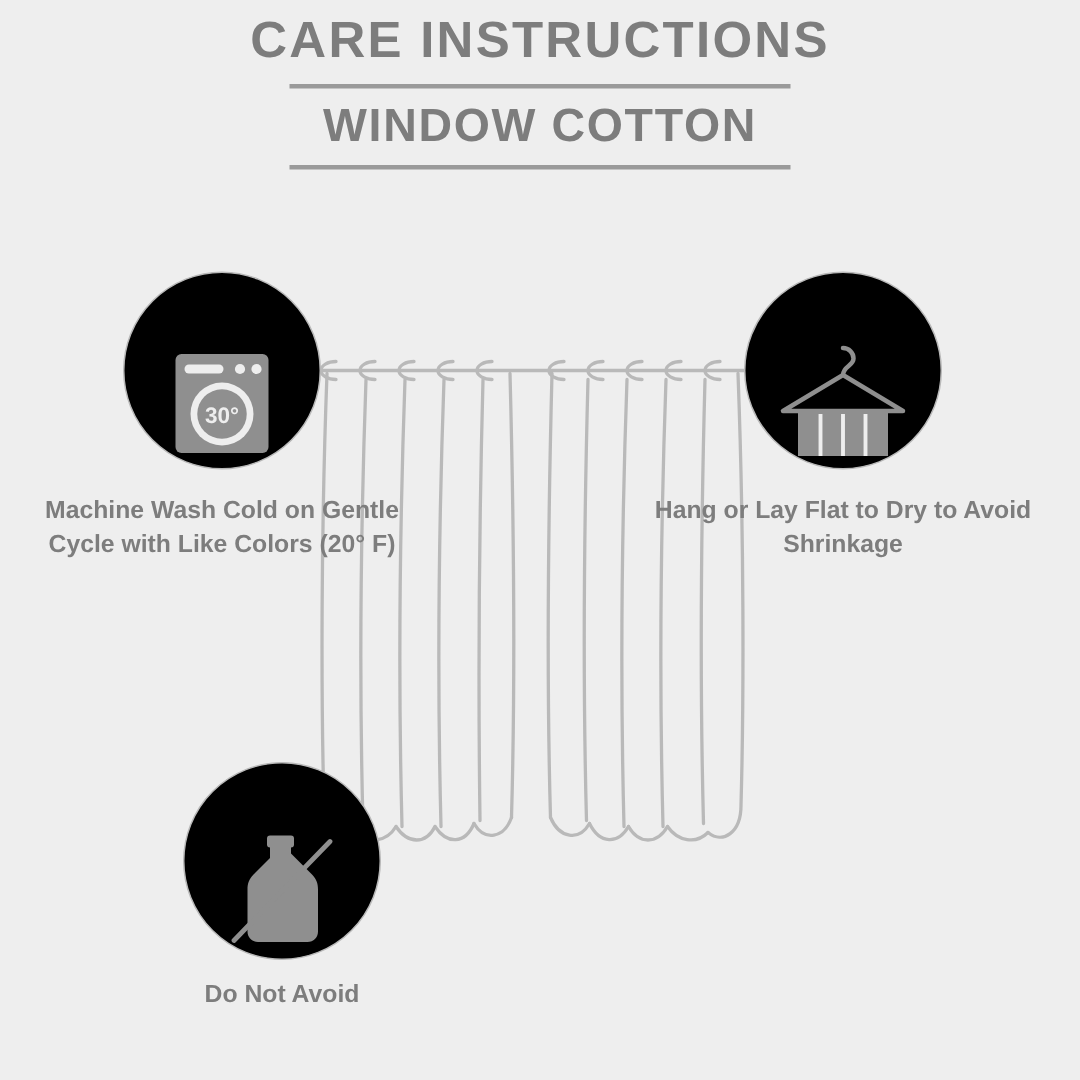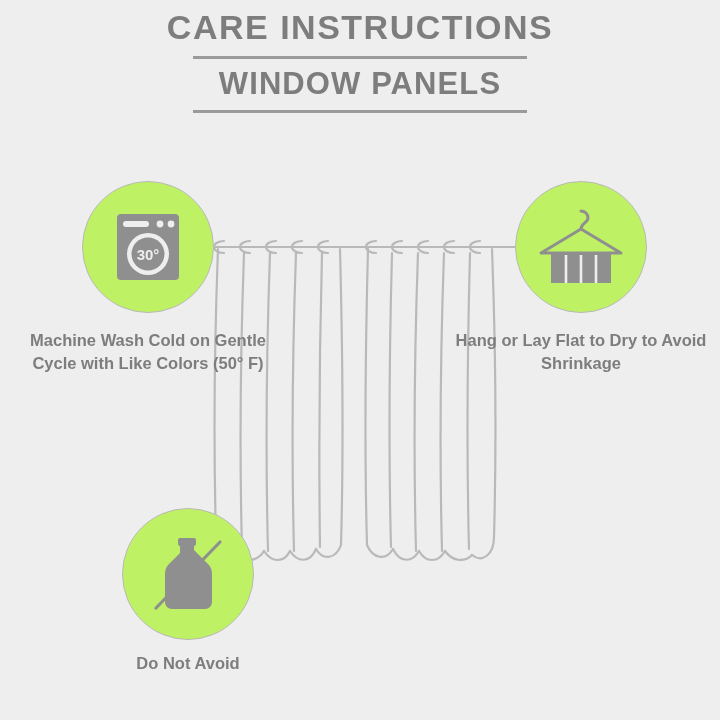"WINDOW PANELS" div.title-sub2 { text: PANELS -> COTTON }
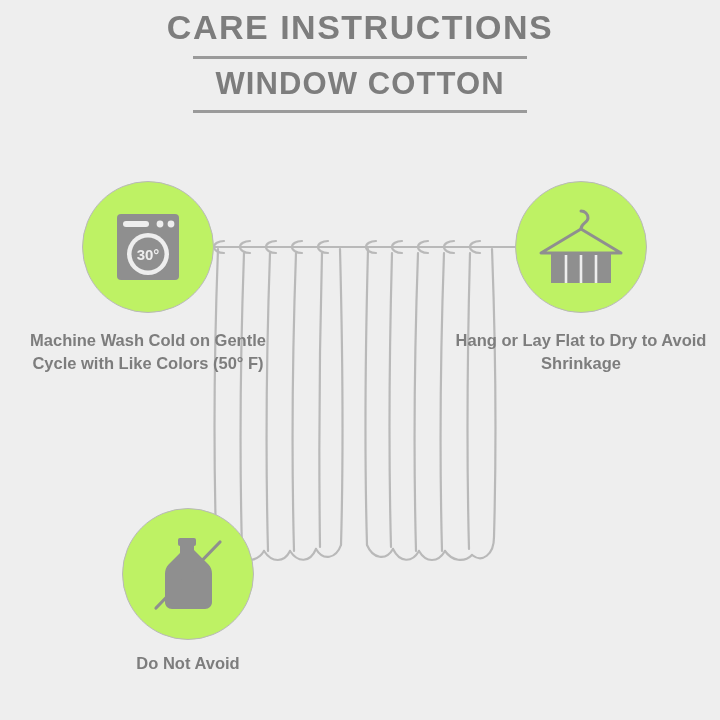"30°" .circle { align-items: center -> flex-end; background: #bef264 -> #000000 }
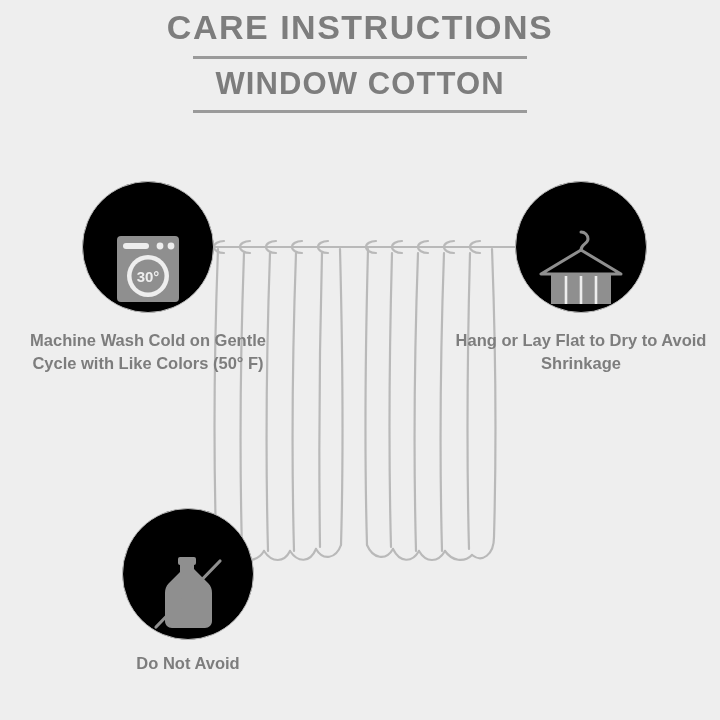"Machine Wash Cold on Gentle" div.caption { text: 50 -> 20 }
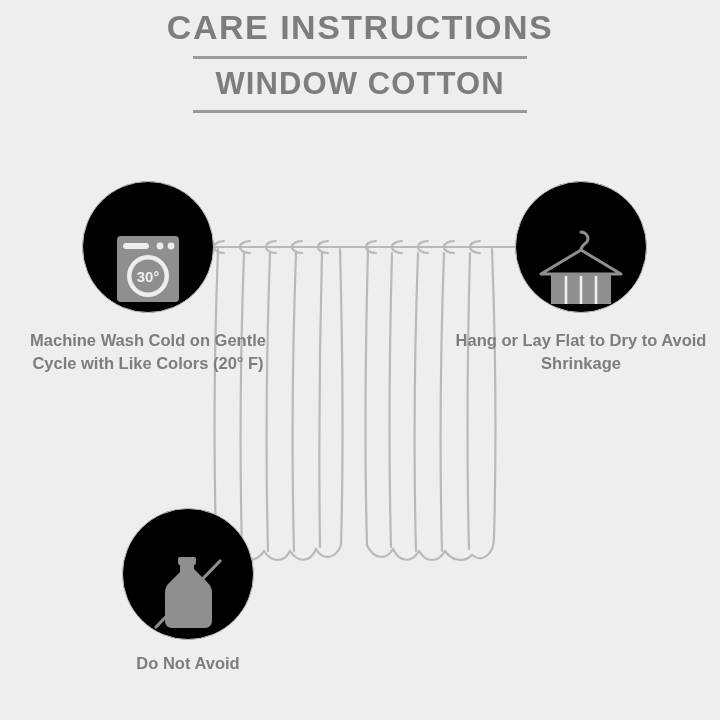"Hang or Lay Flat to" #node-hang { left: 446px -> 427px }
